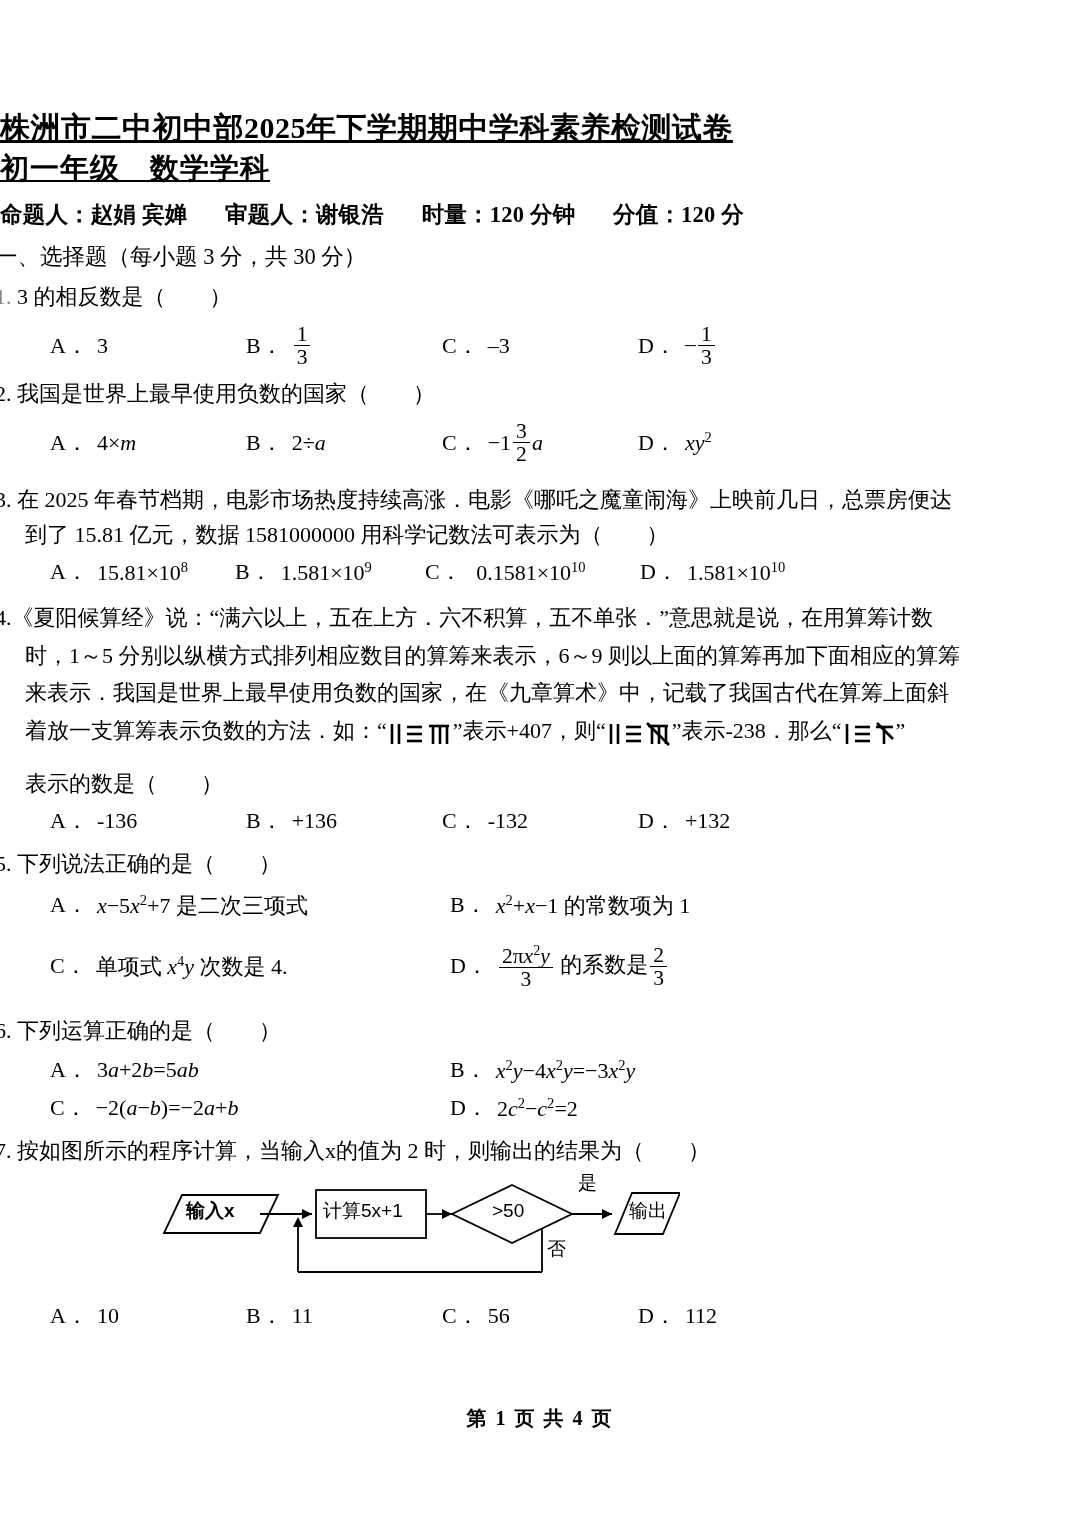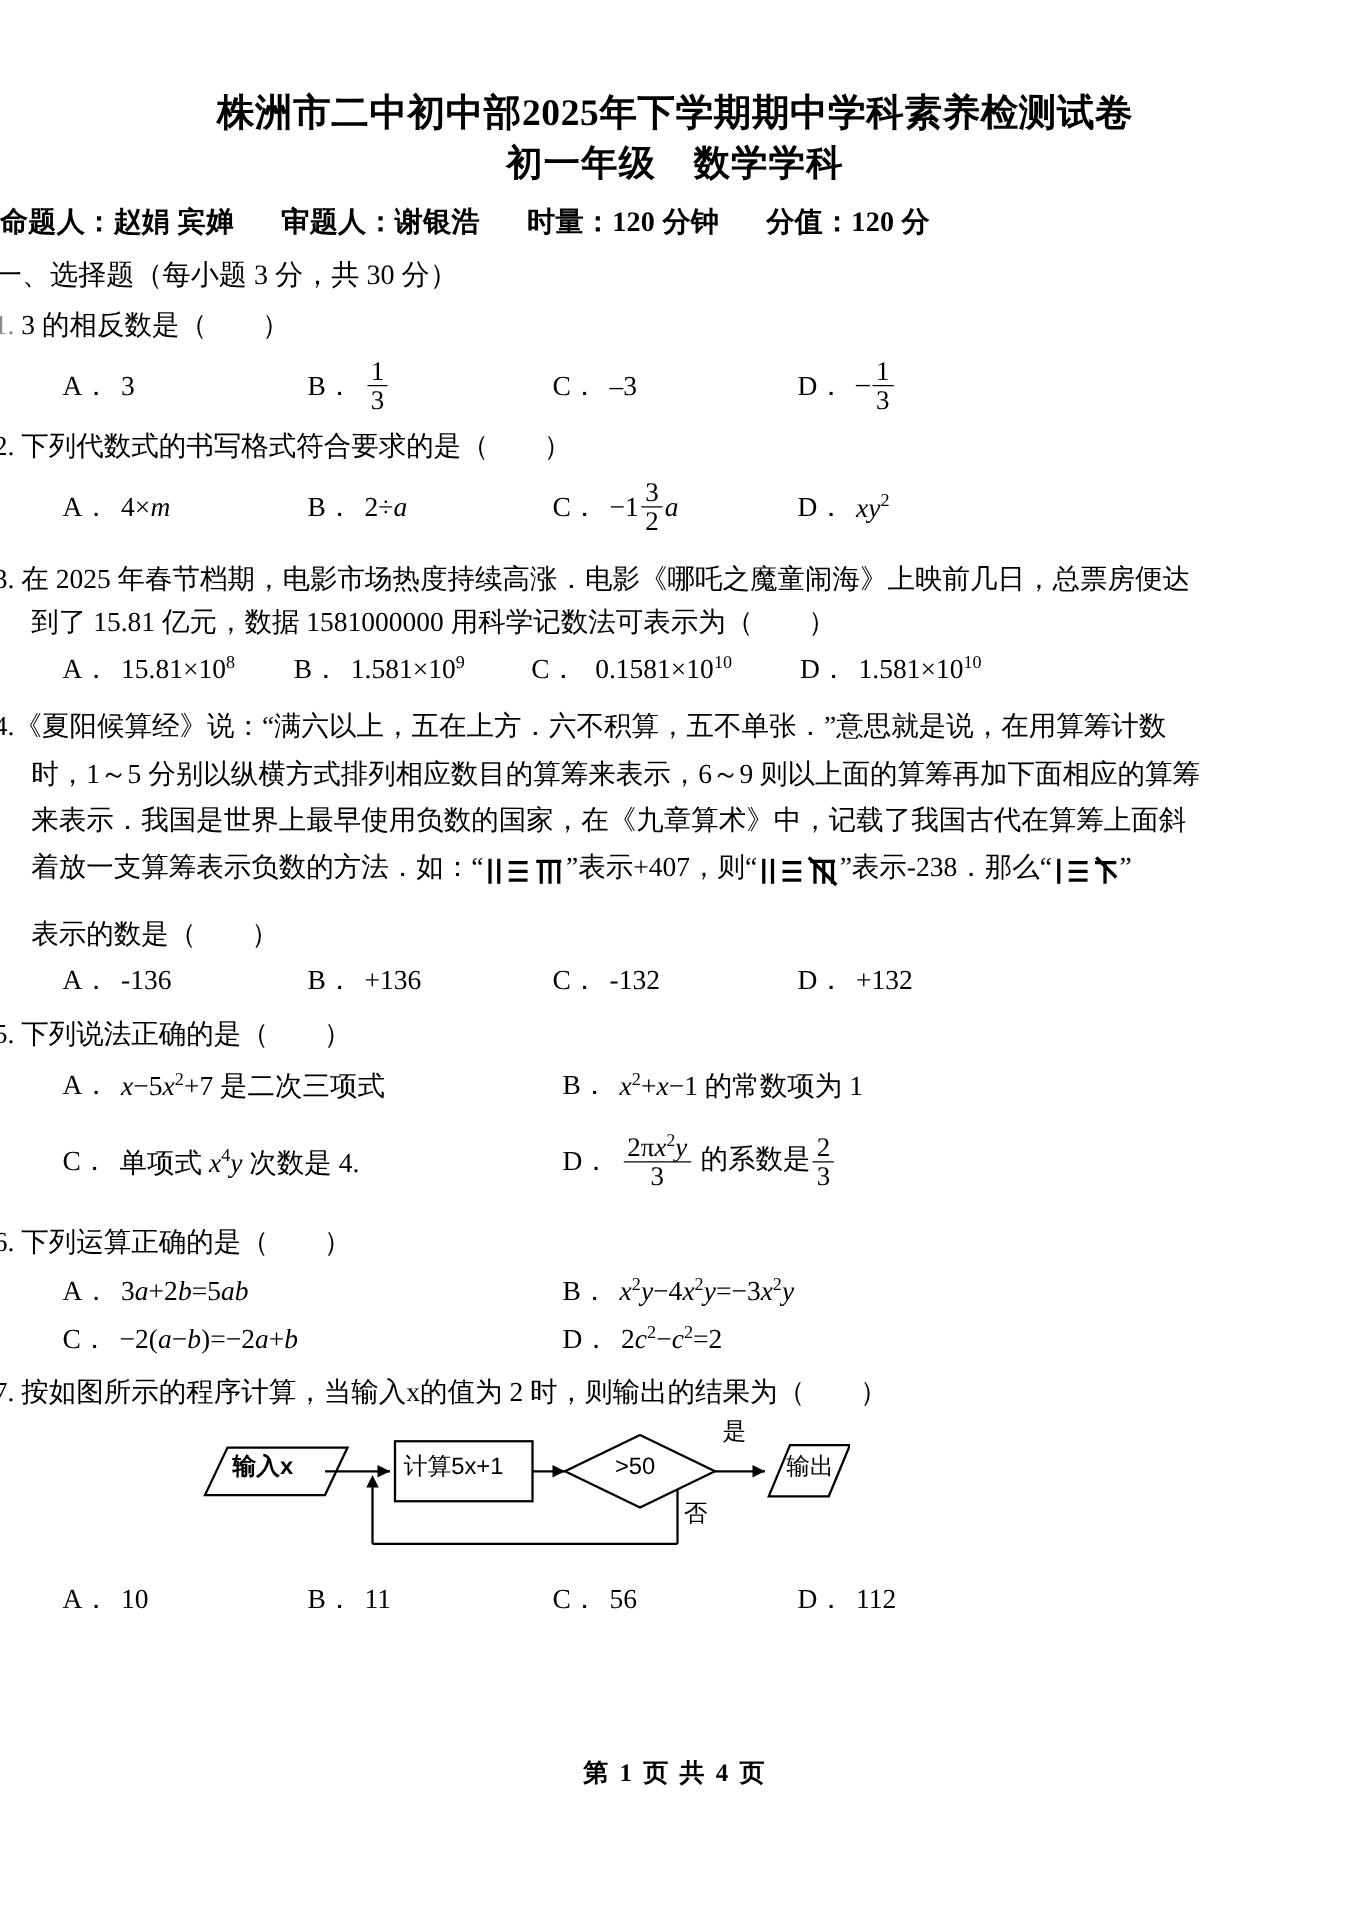"株洲市二中初中部2025年下学期期中学科素养检测试卷" .title-block { margin-top: 72px -> 109px; text-align: center -> left; text-decoration: none -> underline }
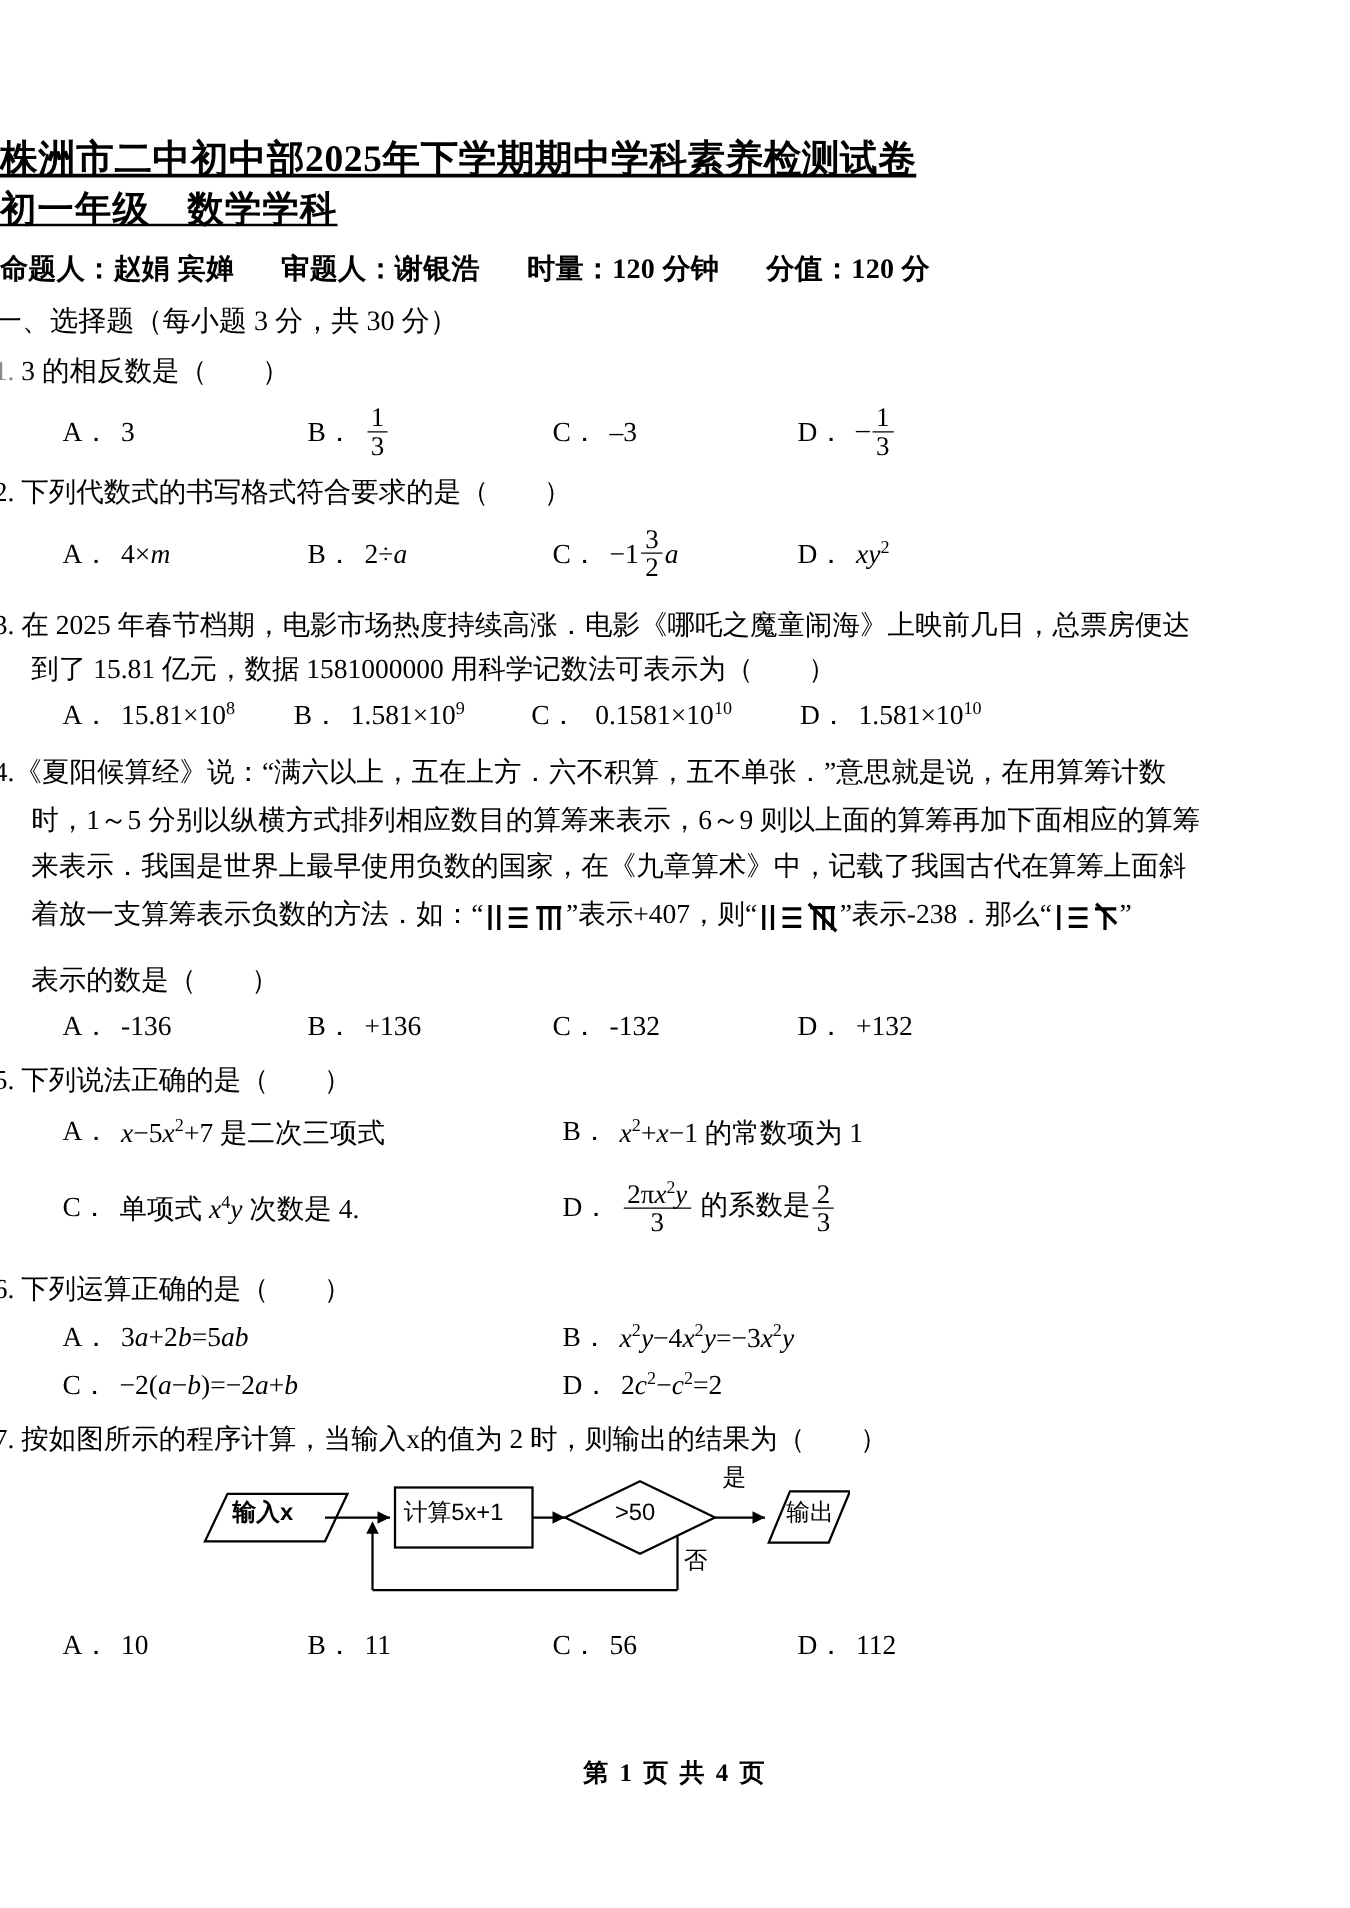"下列代数式的书写格式符合要求的是（ ）" span { text: 下列代数式的书写格式符合要求的是 -> 我国是世界上最早使用负数的国家 }
